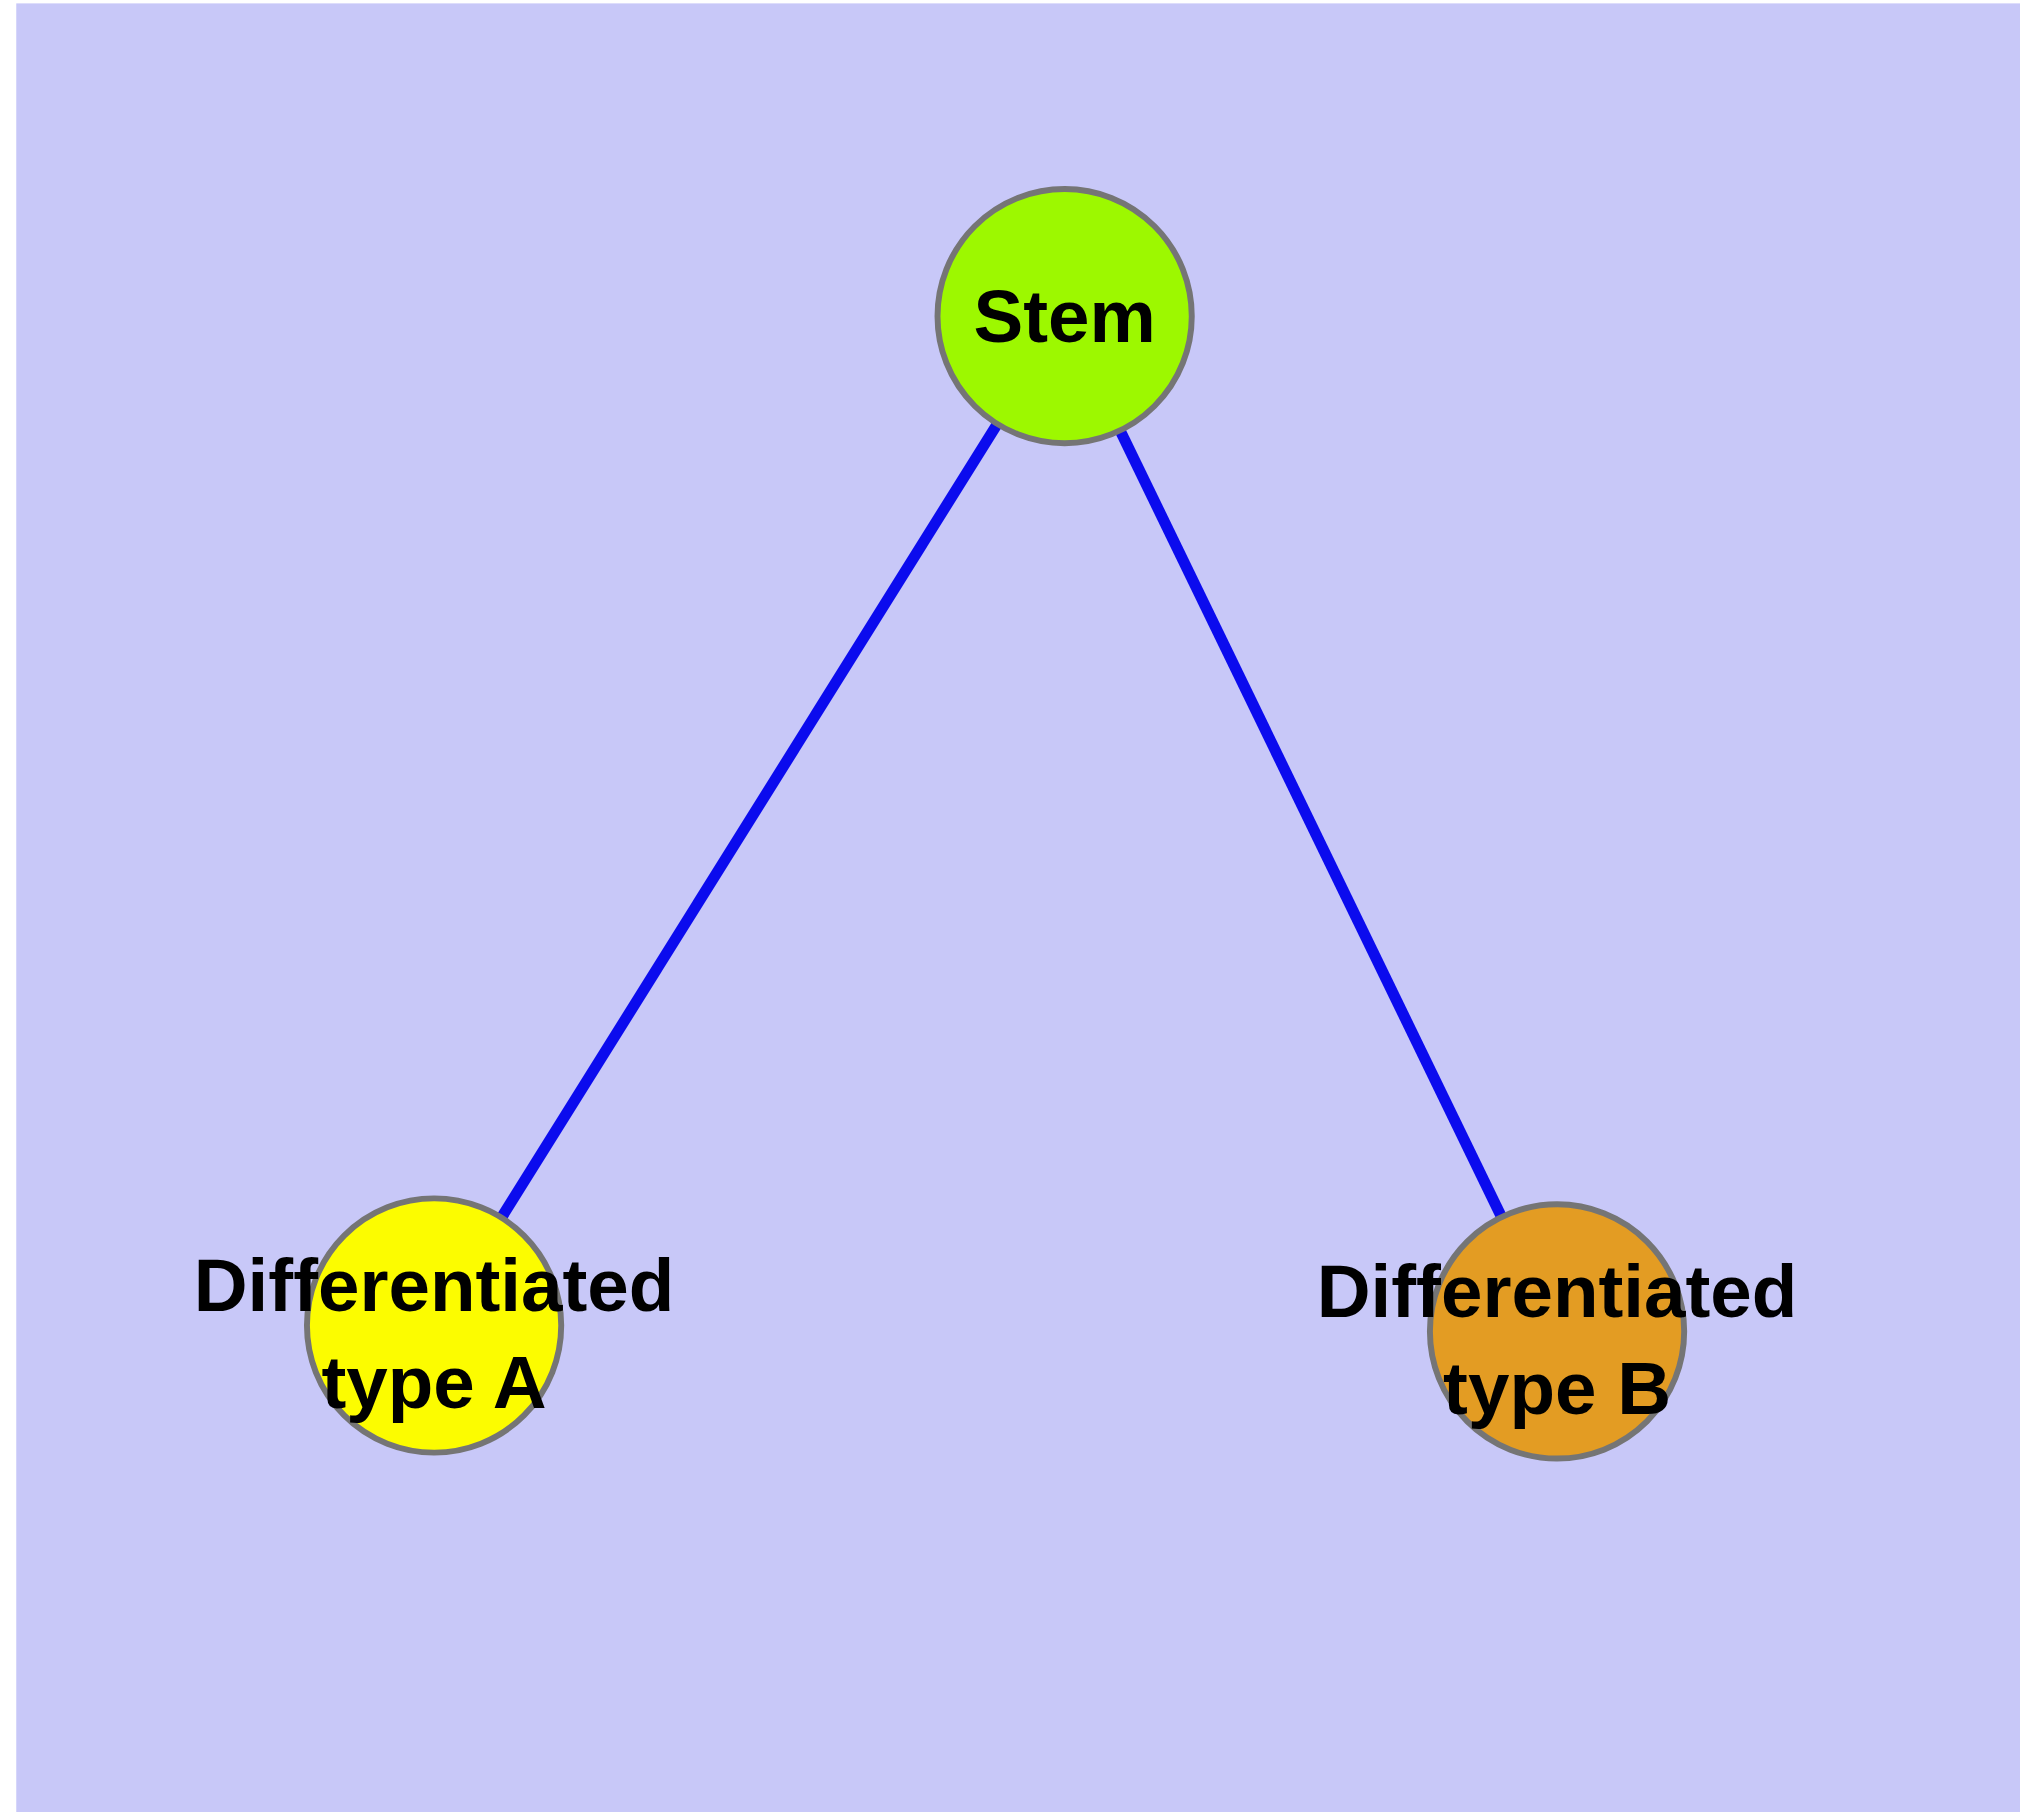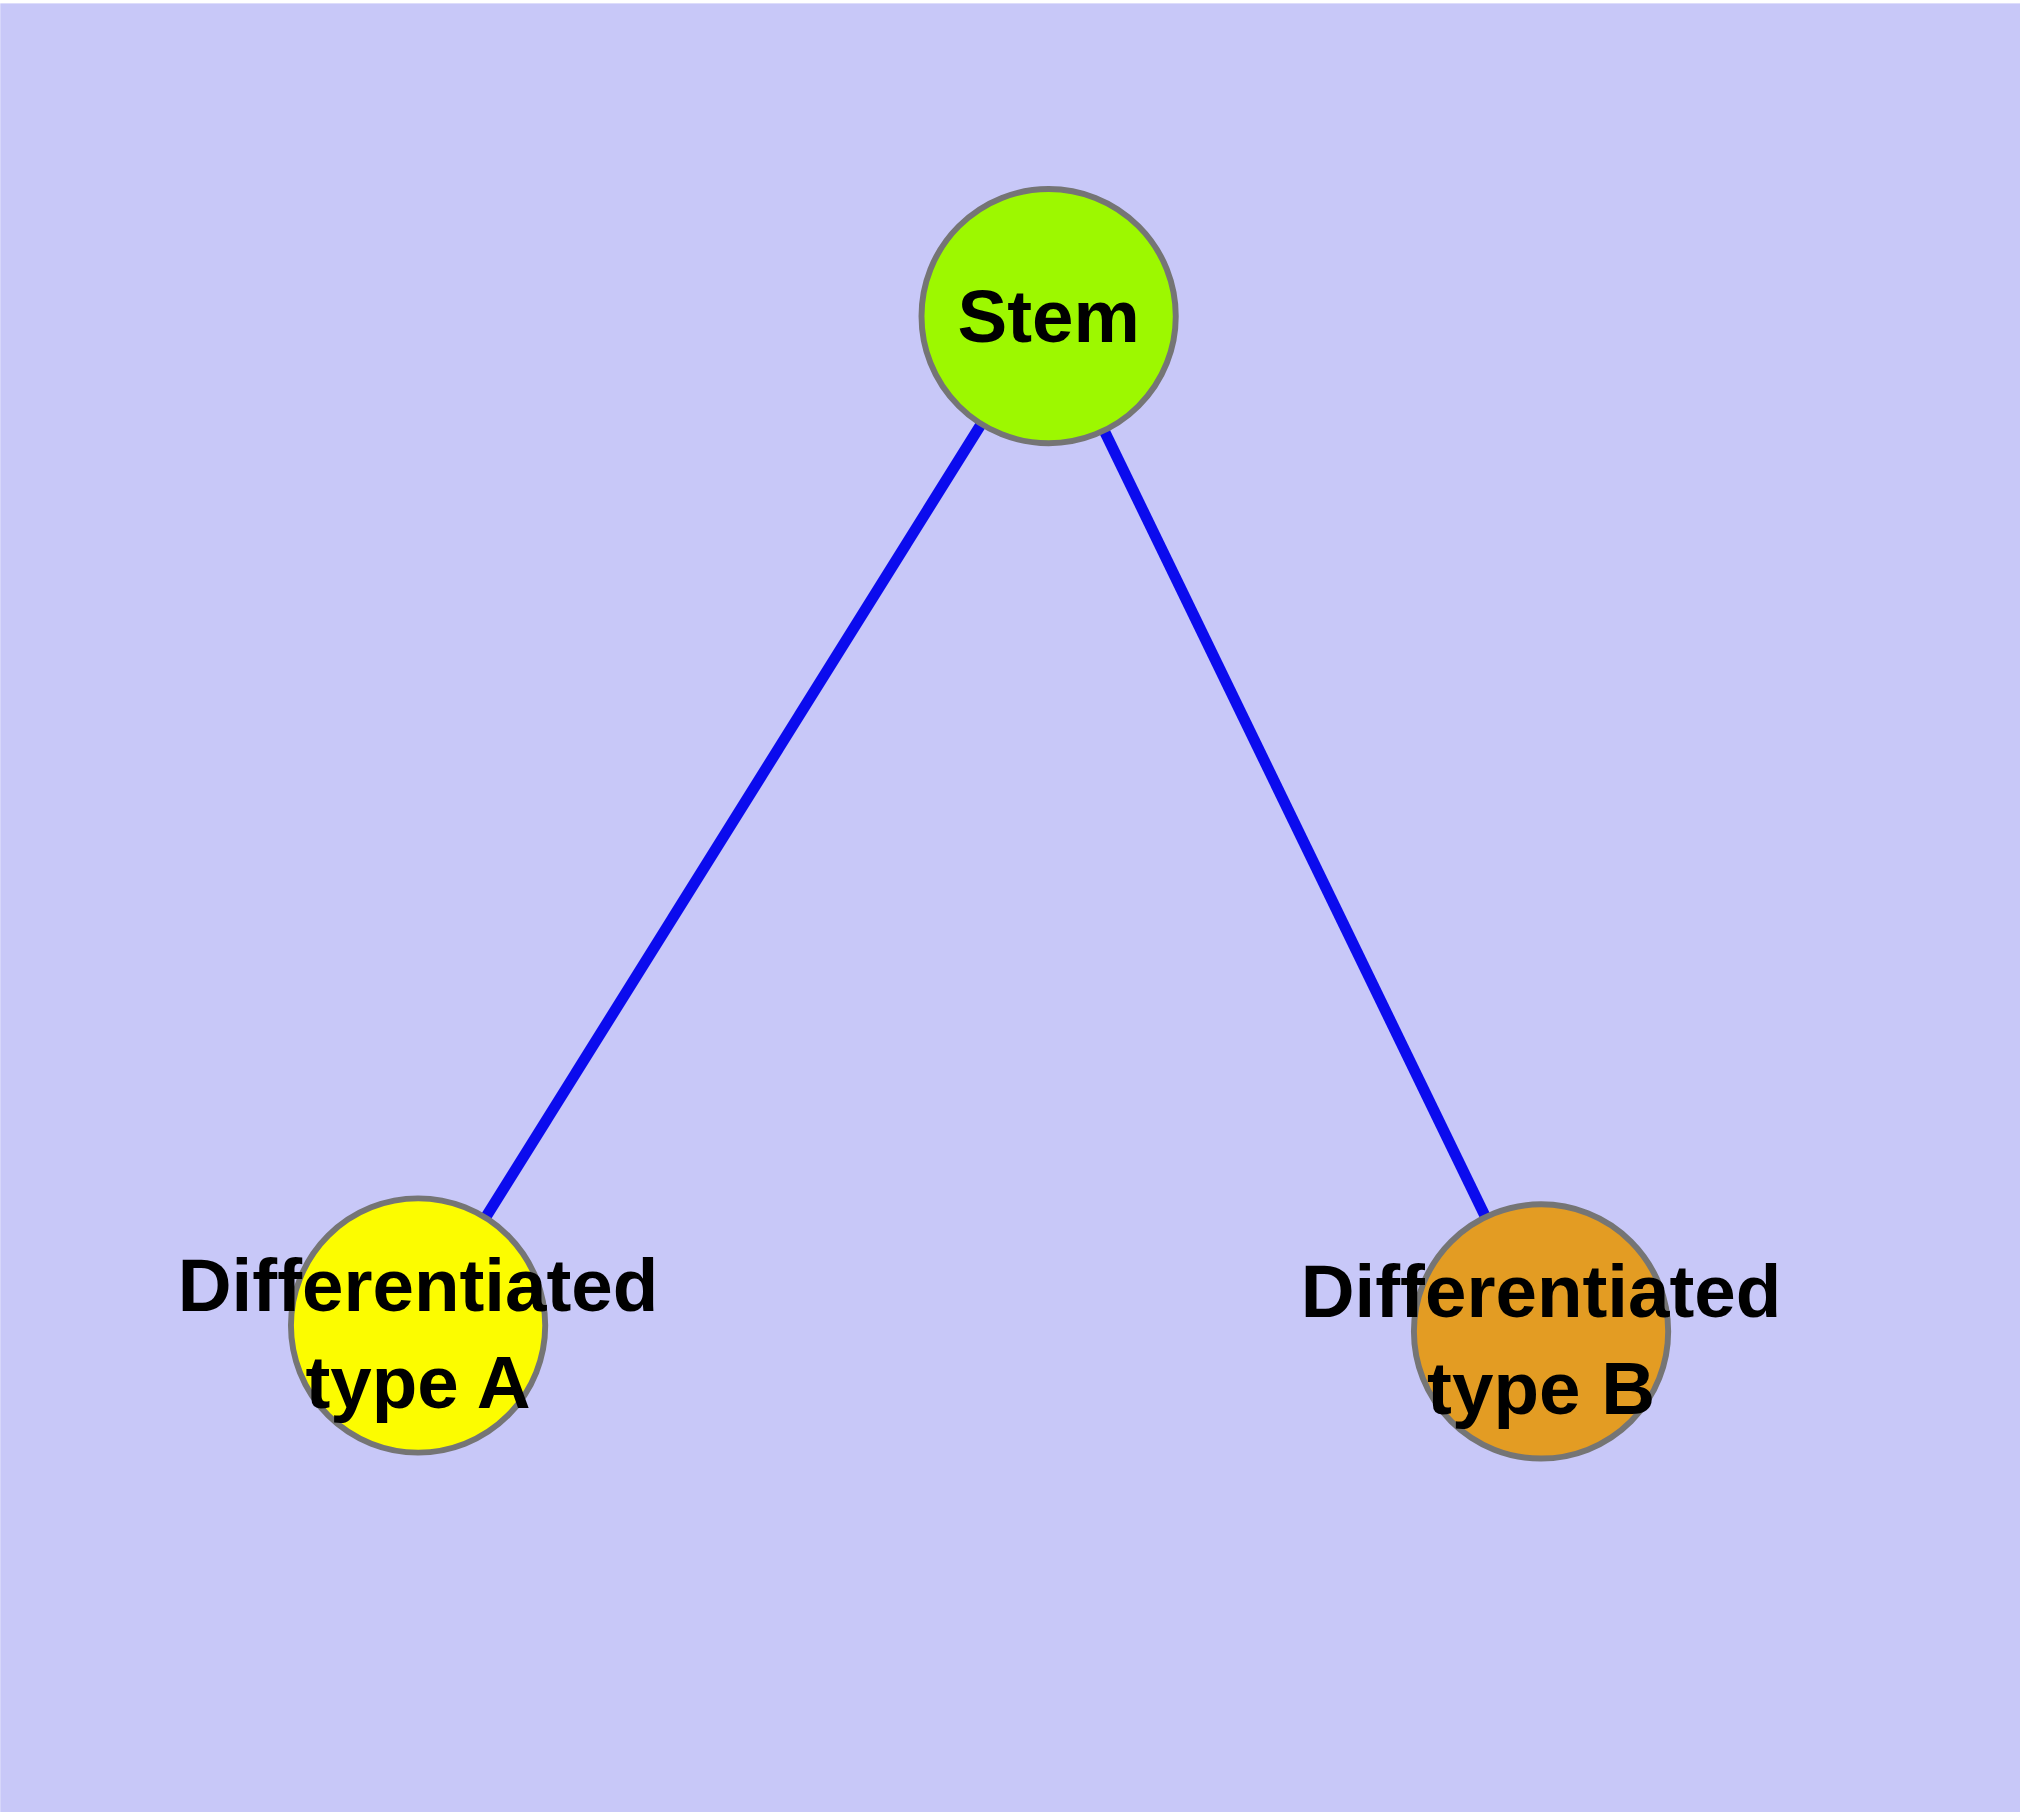"Stem" .stage { margin-left: none -> 16px }
